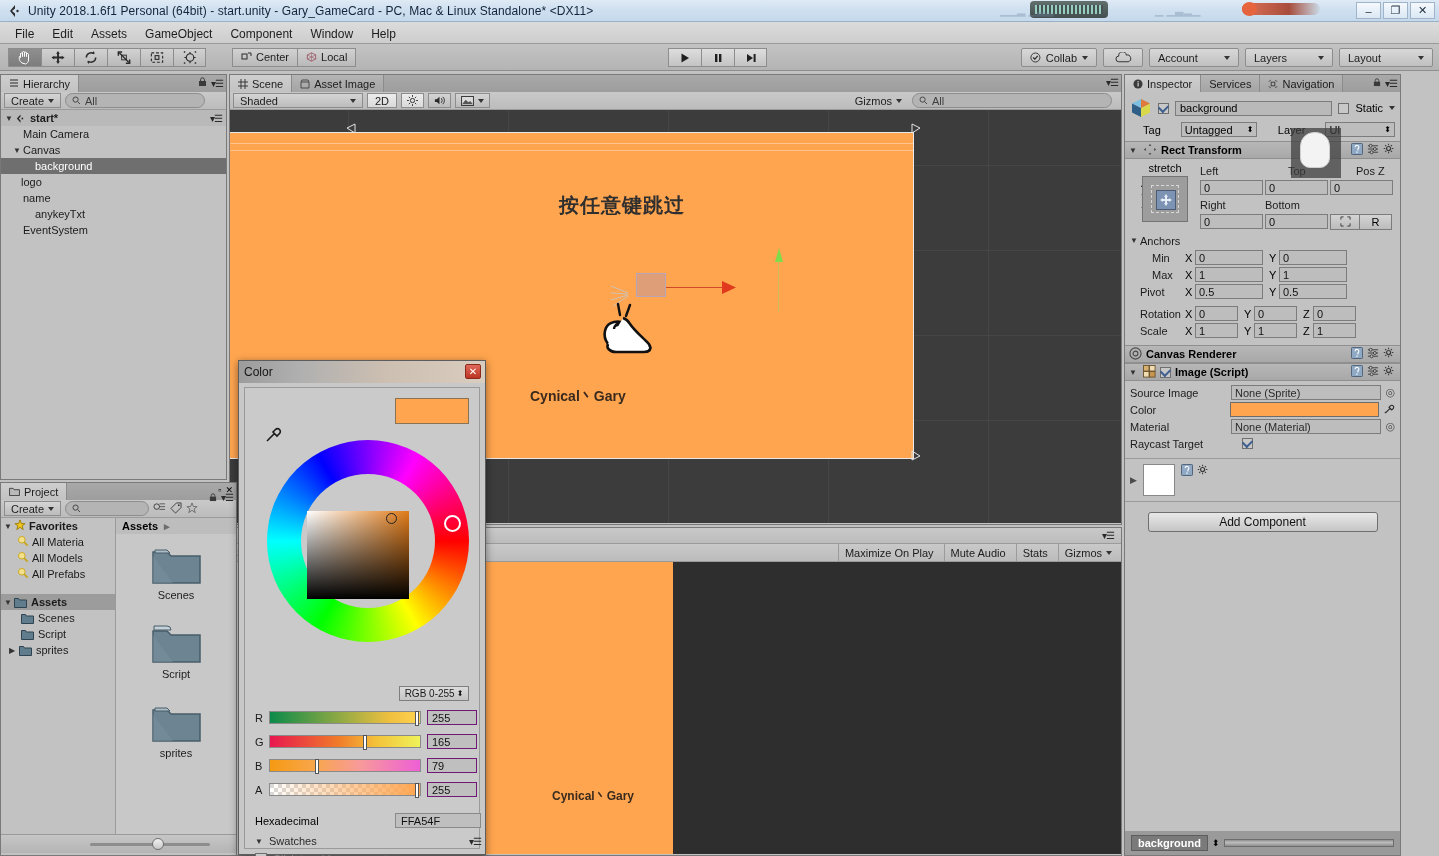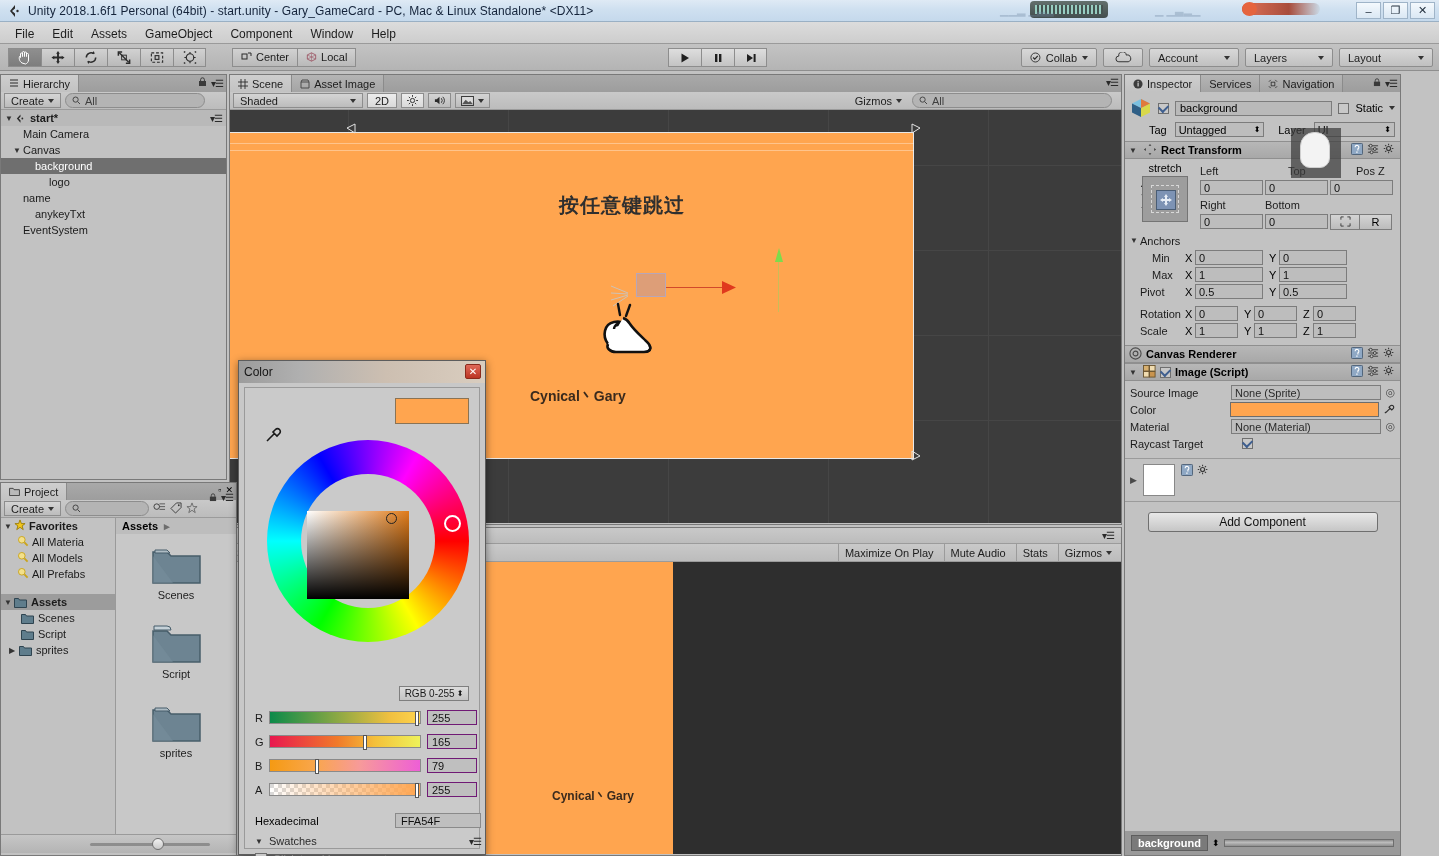"Tag" .taglayer { gap: 8px -> 20px }
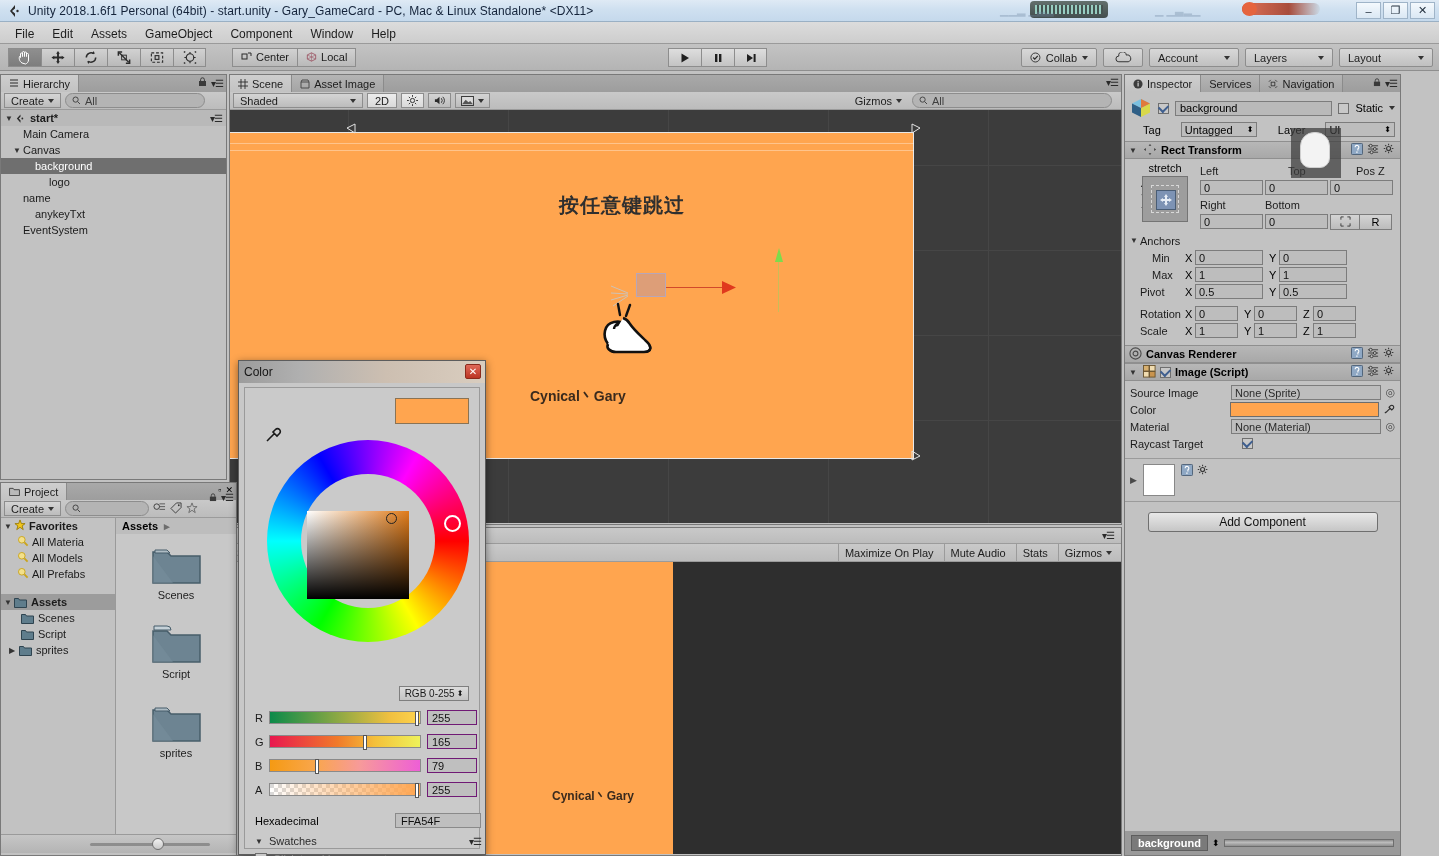"logo" div.hrow { padding-left: 48px -> 20px }
